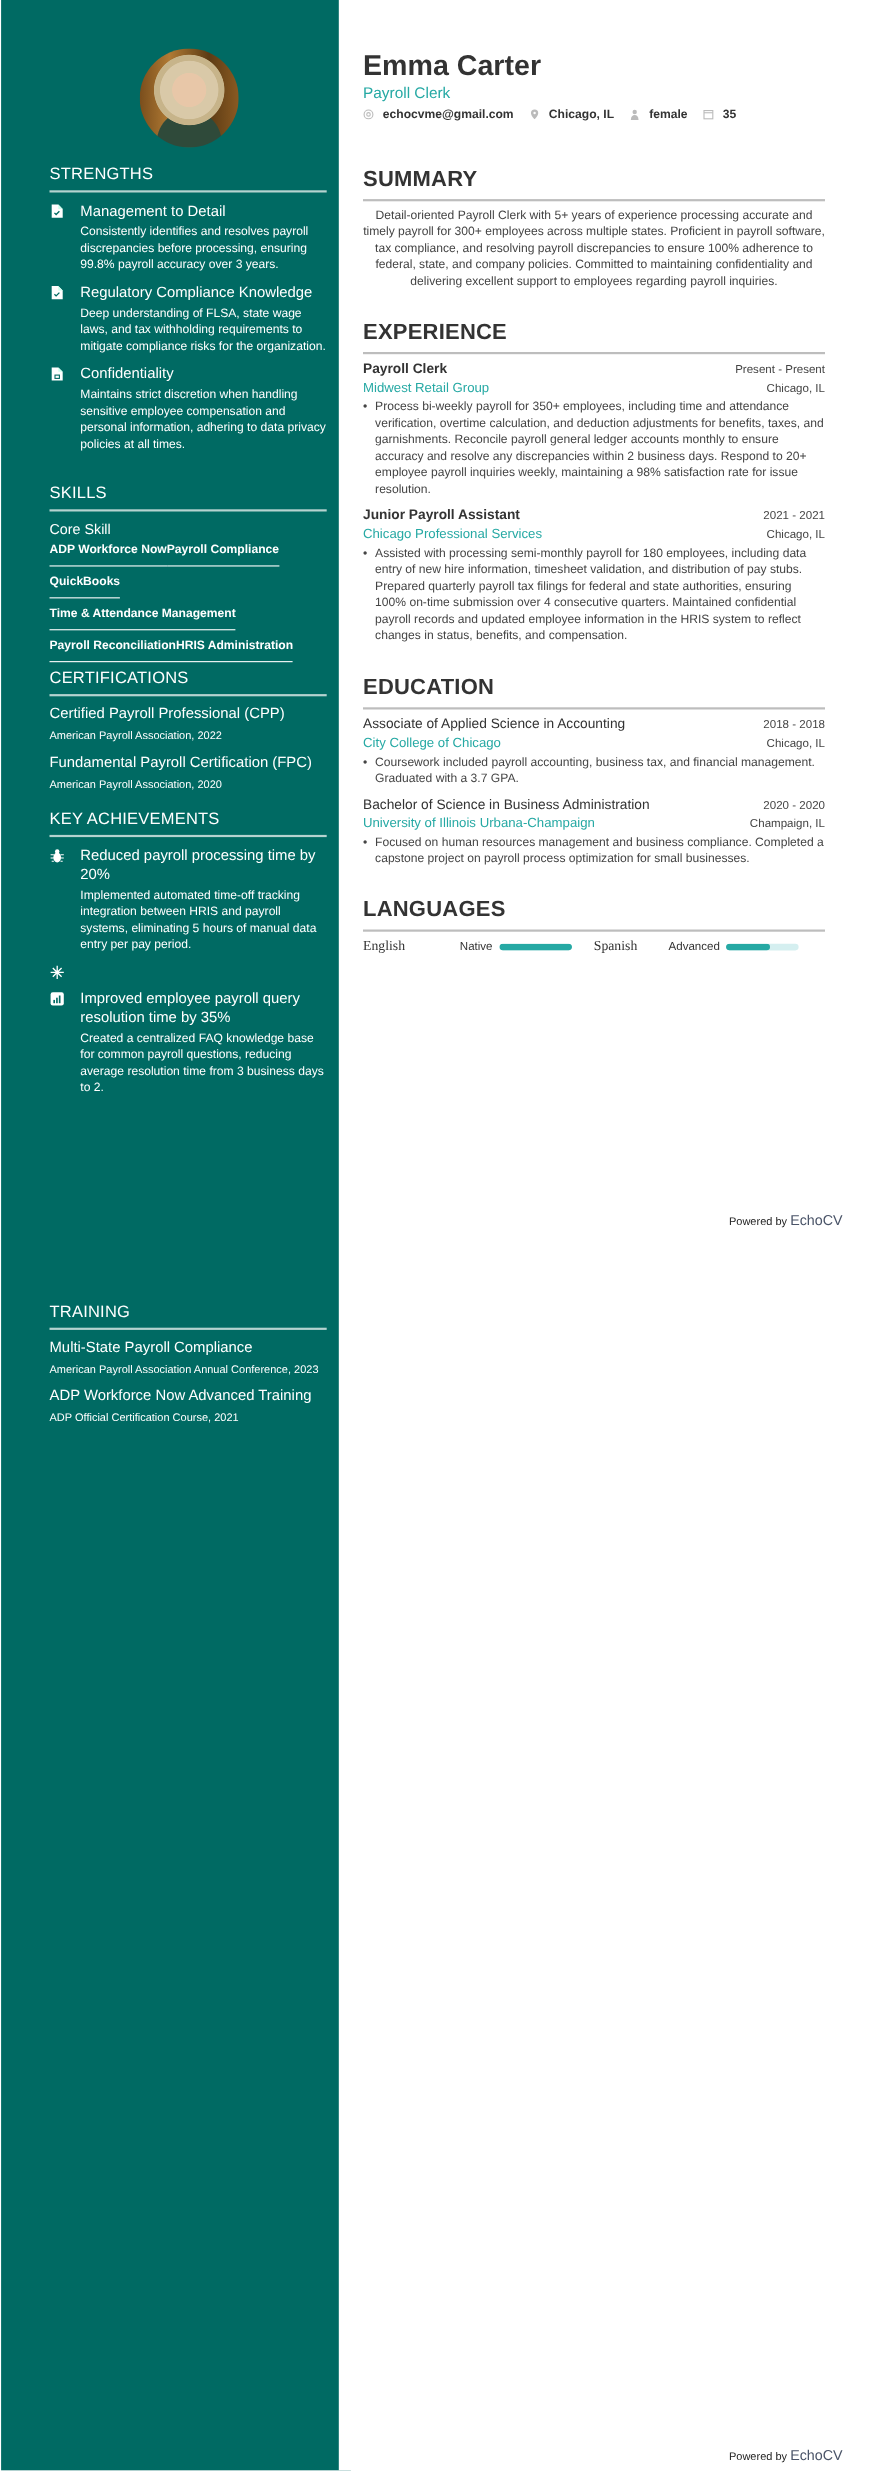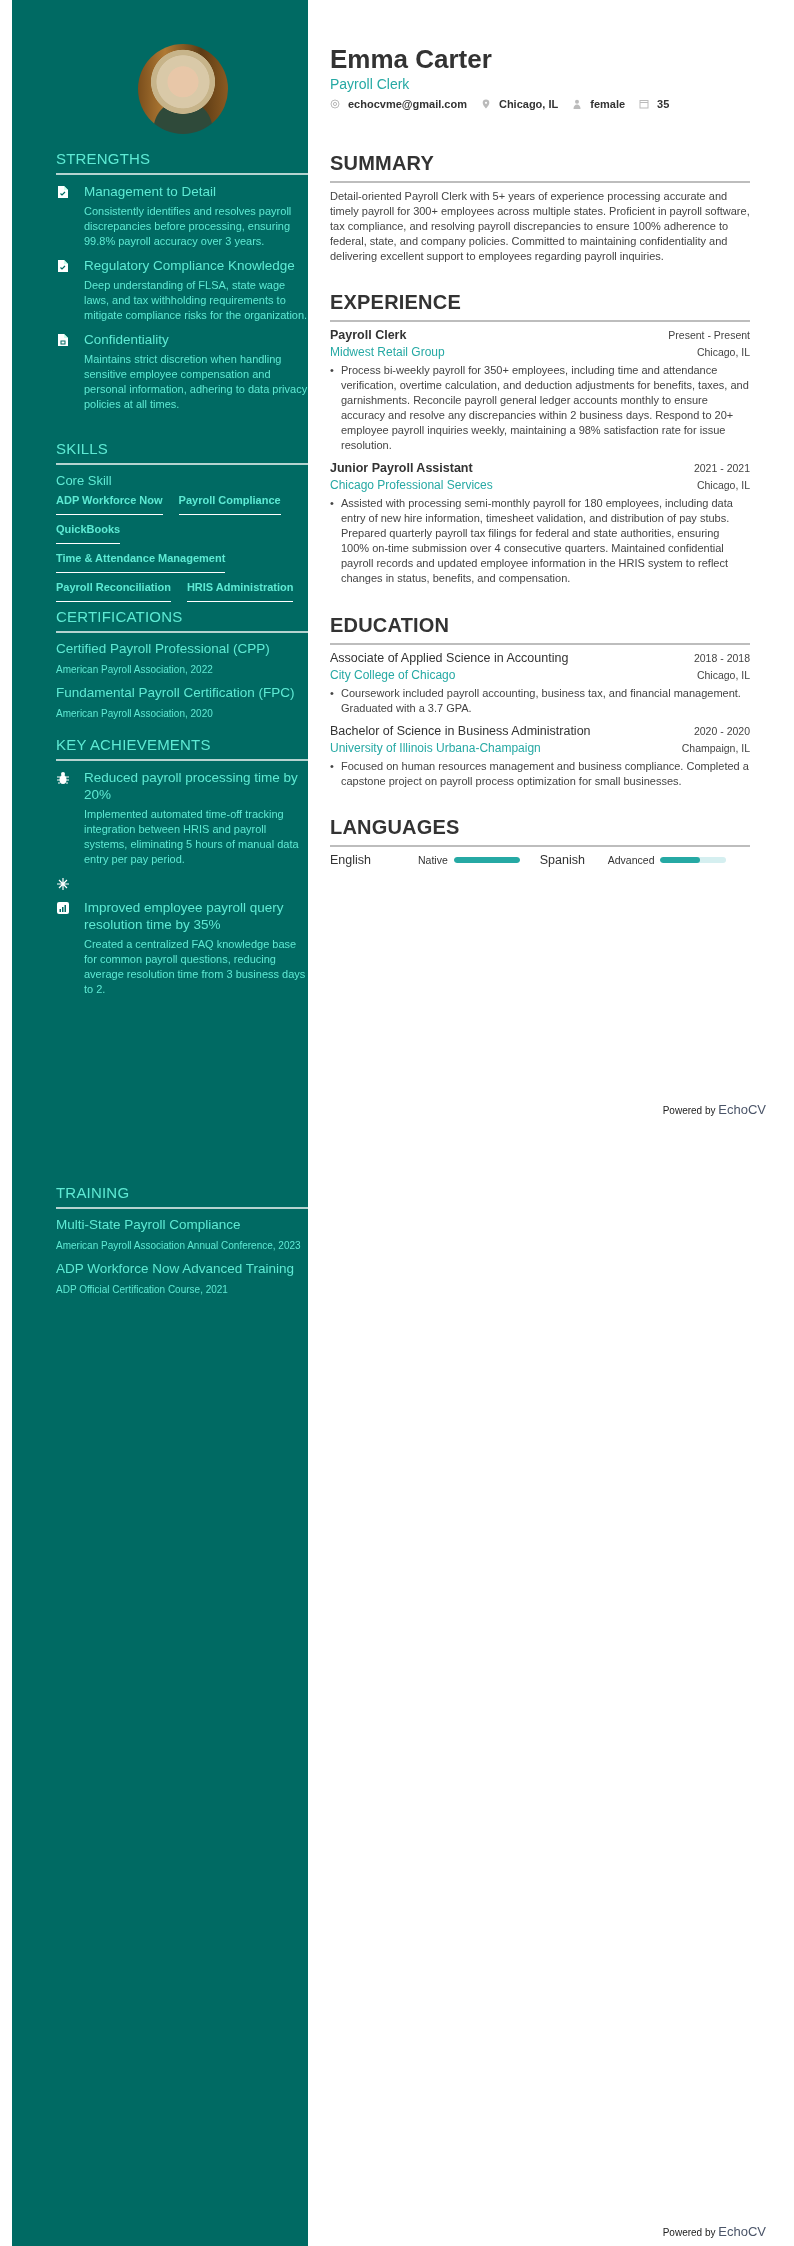"STRENGTHS" .sidebar { color: #5eead4 -> #ffffff; left: 12px -> 1px }
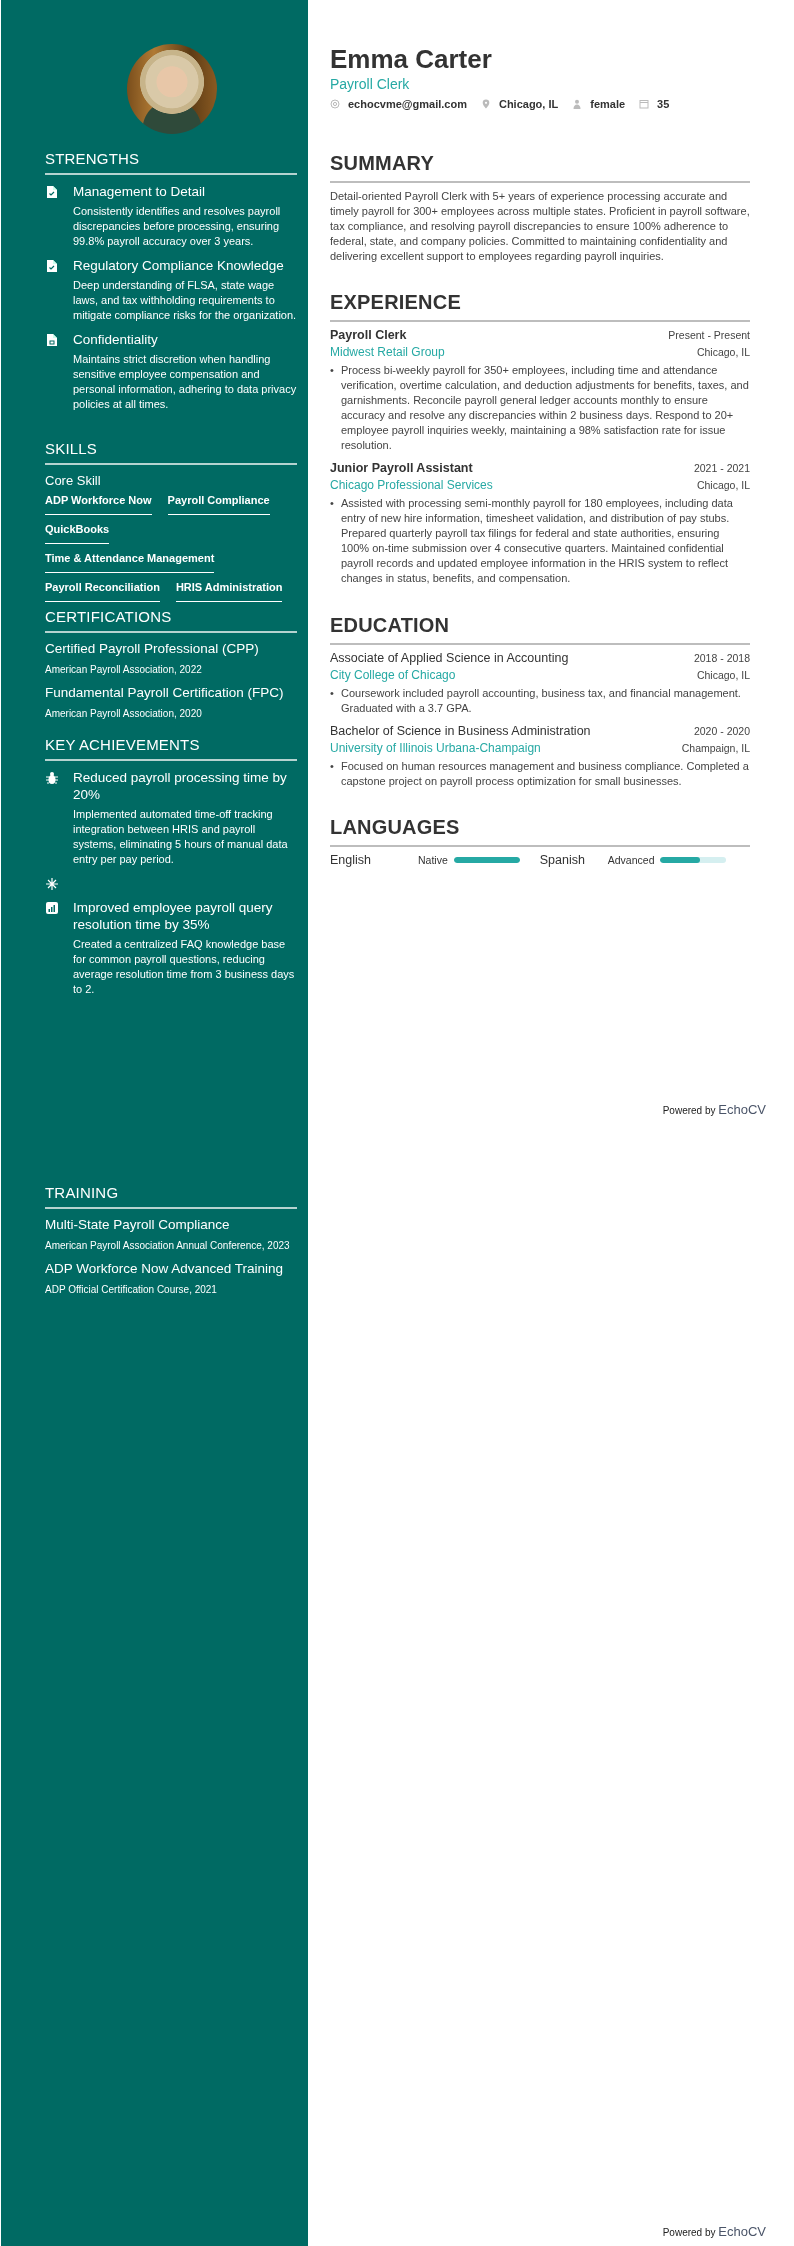"Detail-oriented Payroll Clerk with 5+" .summary { text-align: none -> center }
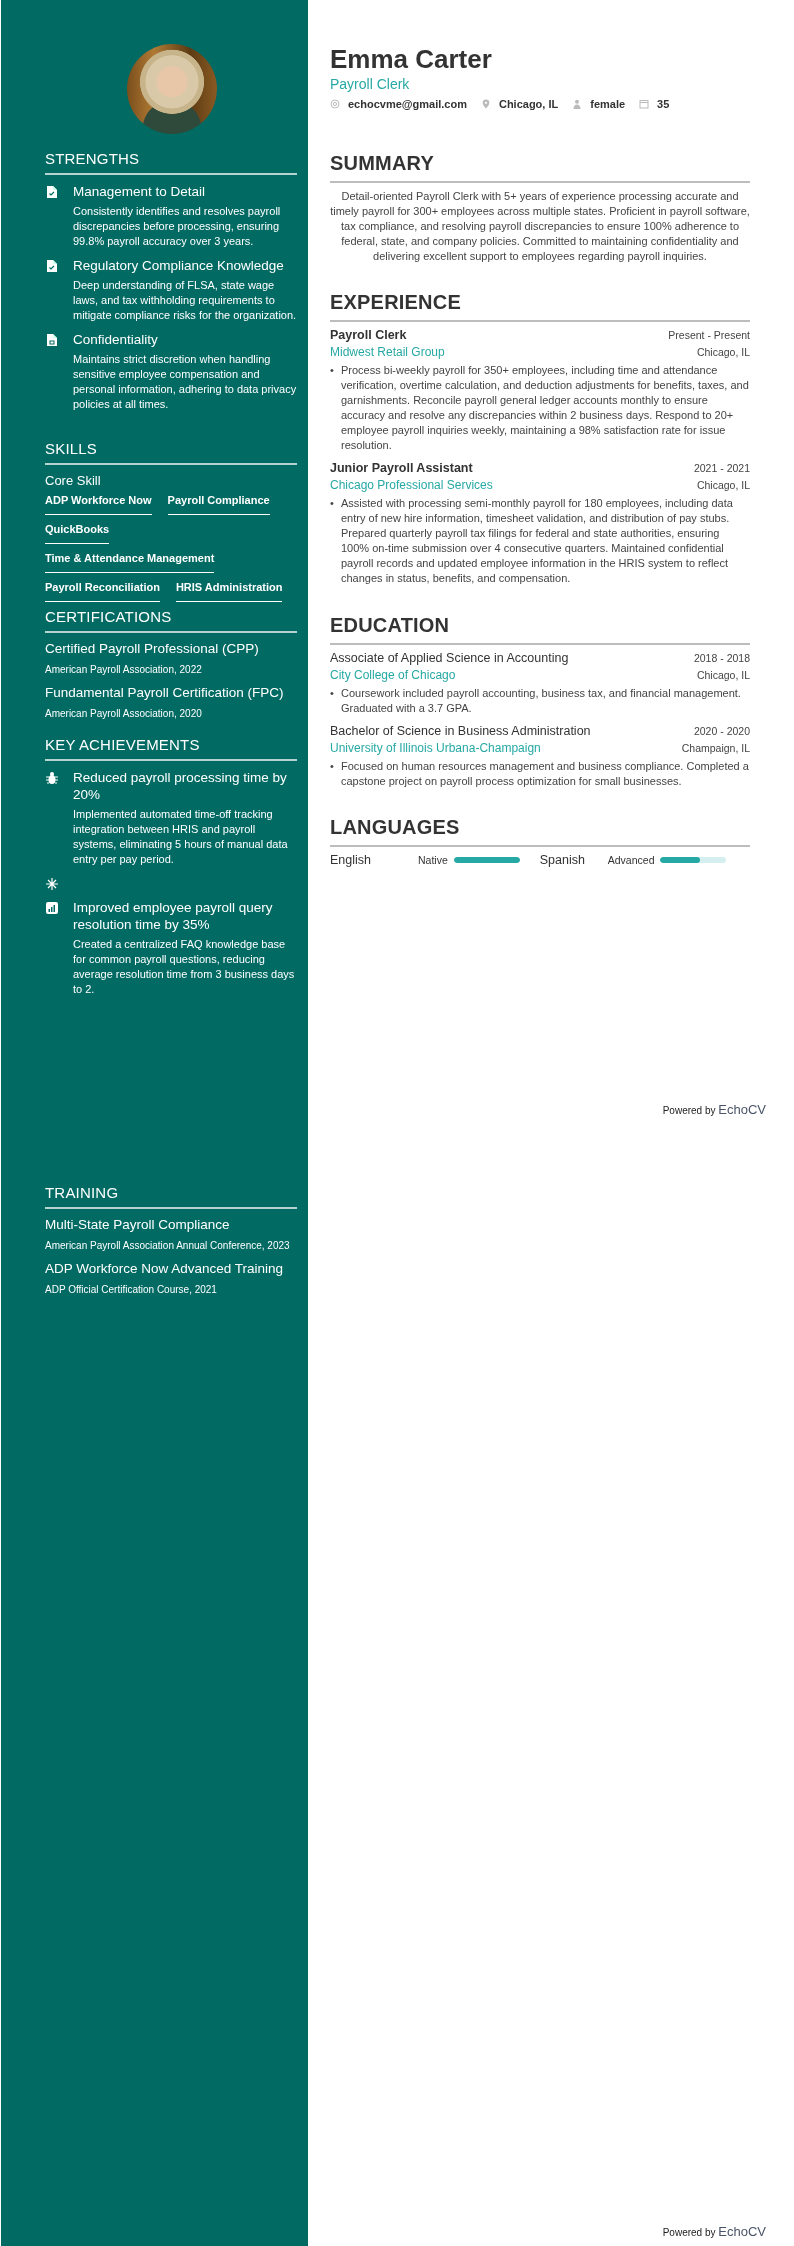"ADP Workforce Now" .skills { column-gap: 16px -> none }
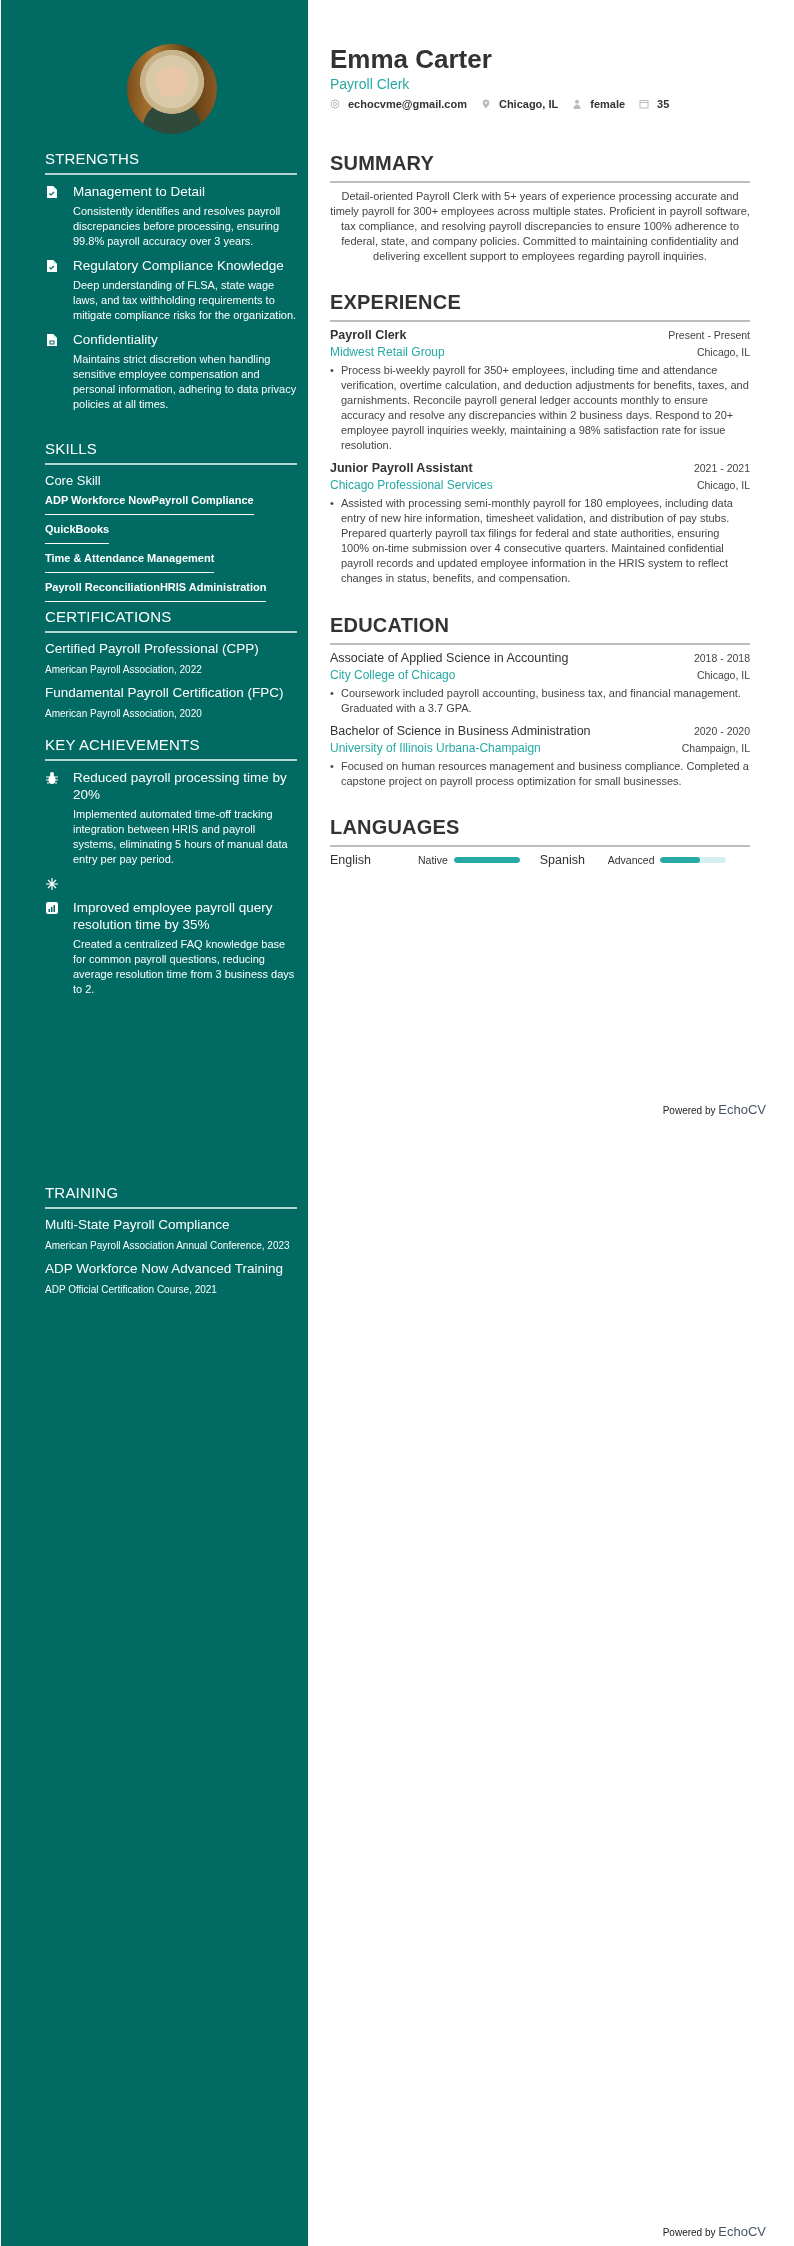"English" .lang-name { font-family: none -> Liberation Serif, serif }
